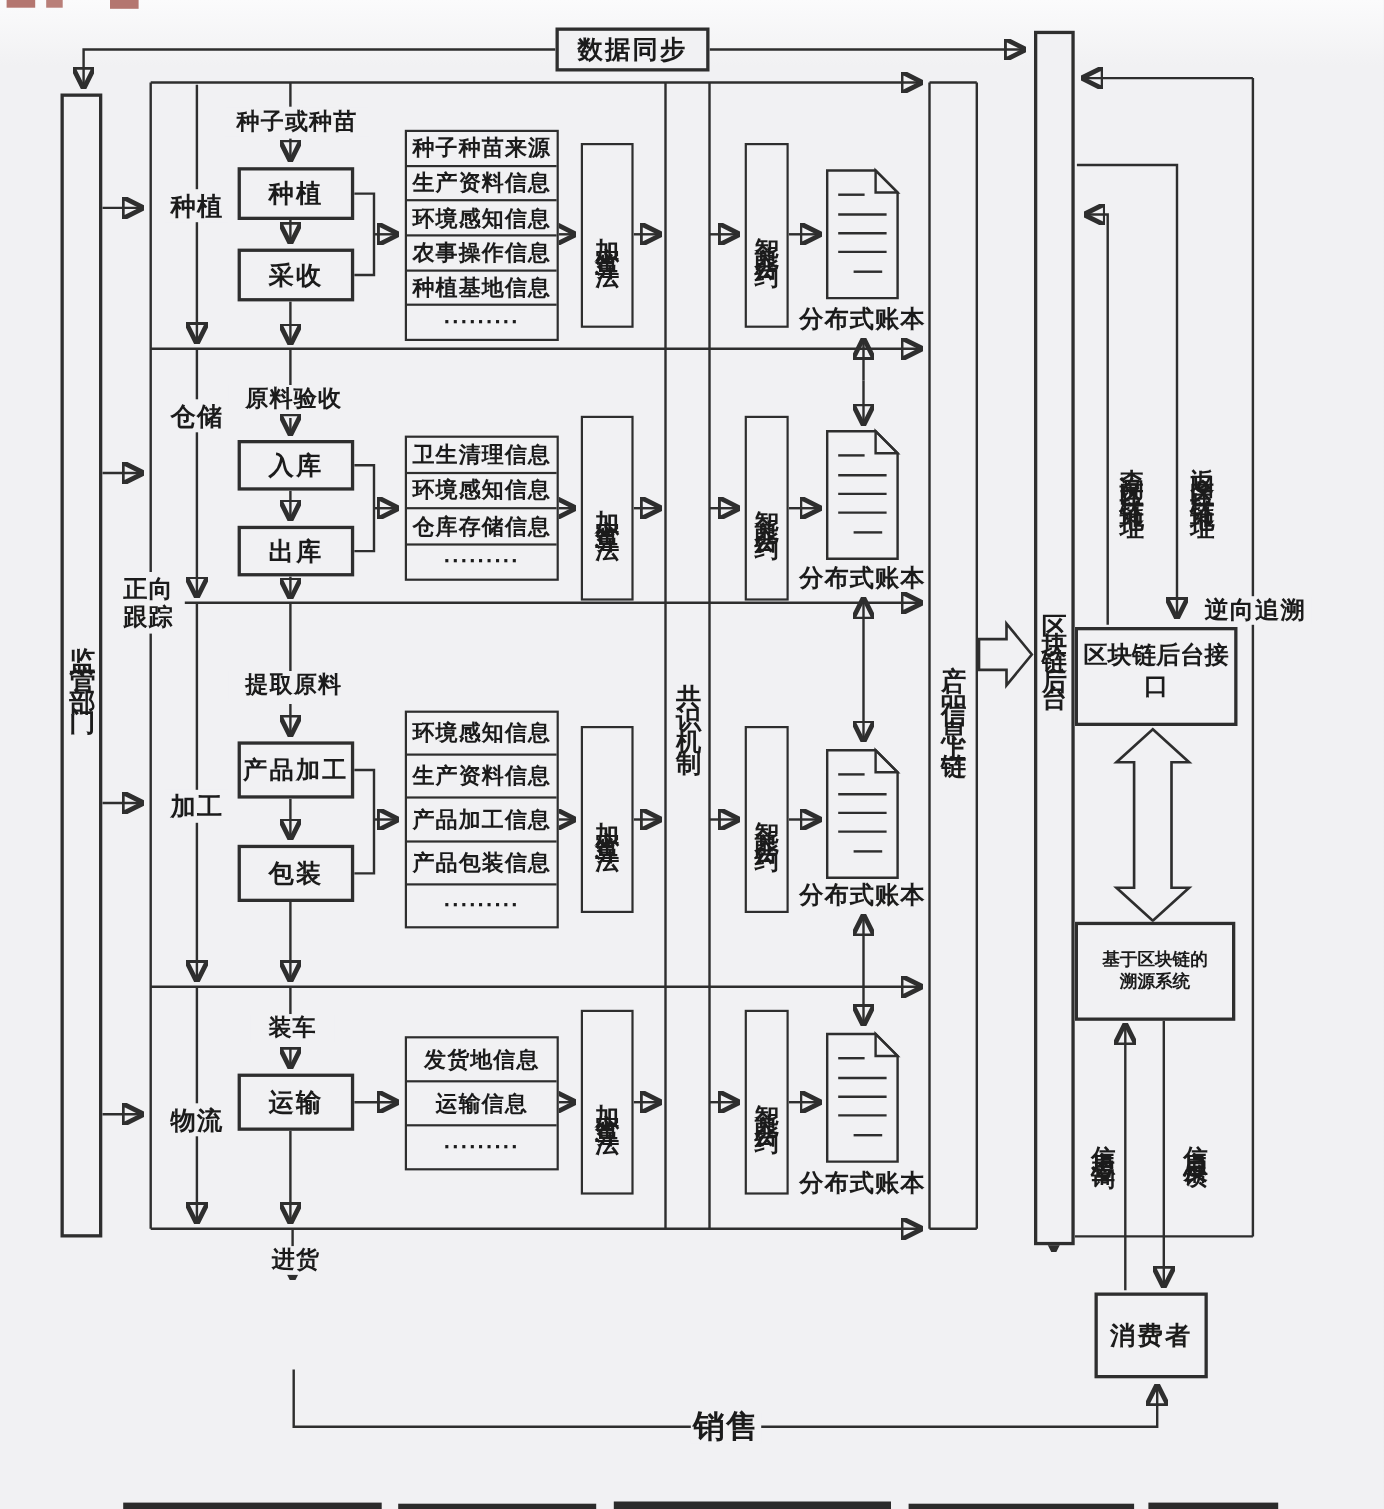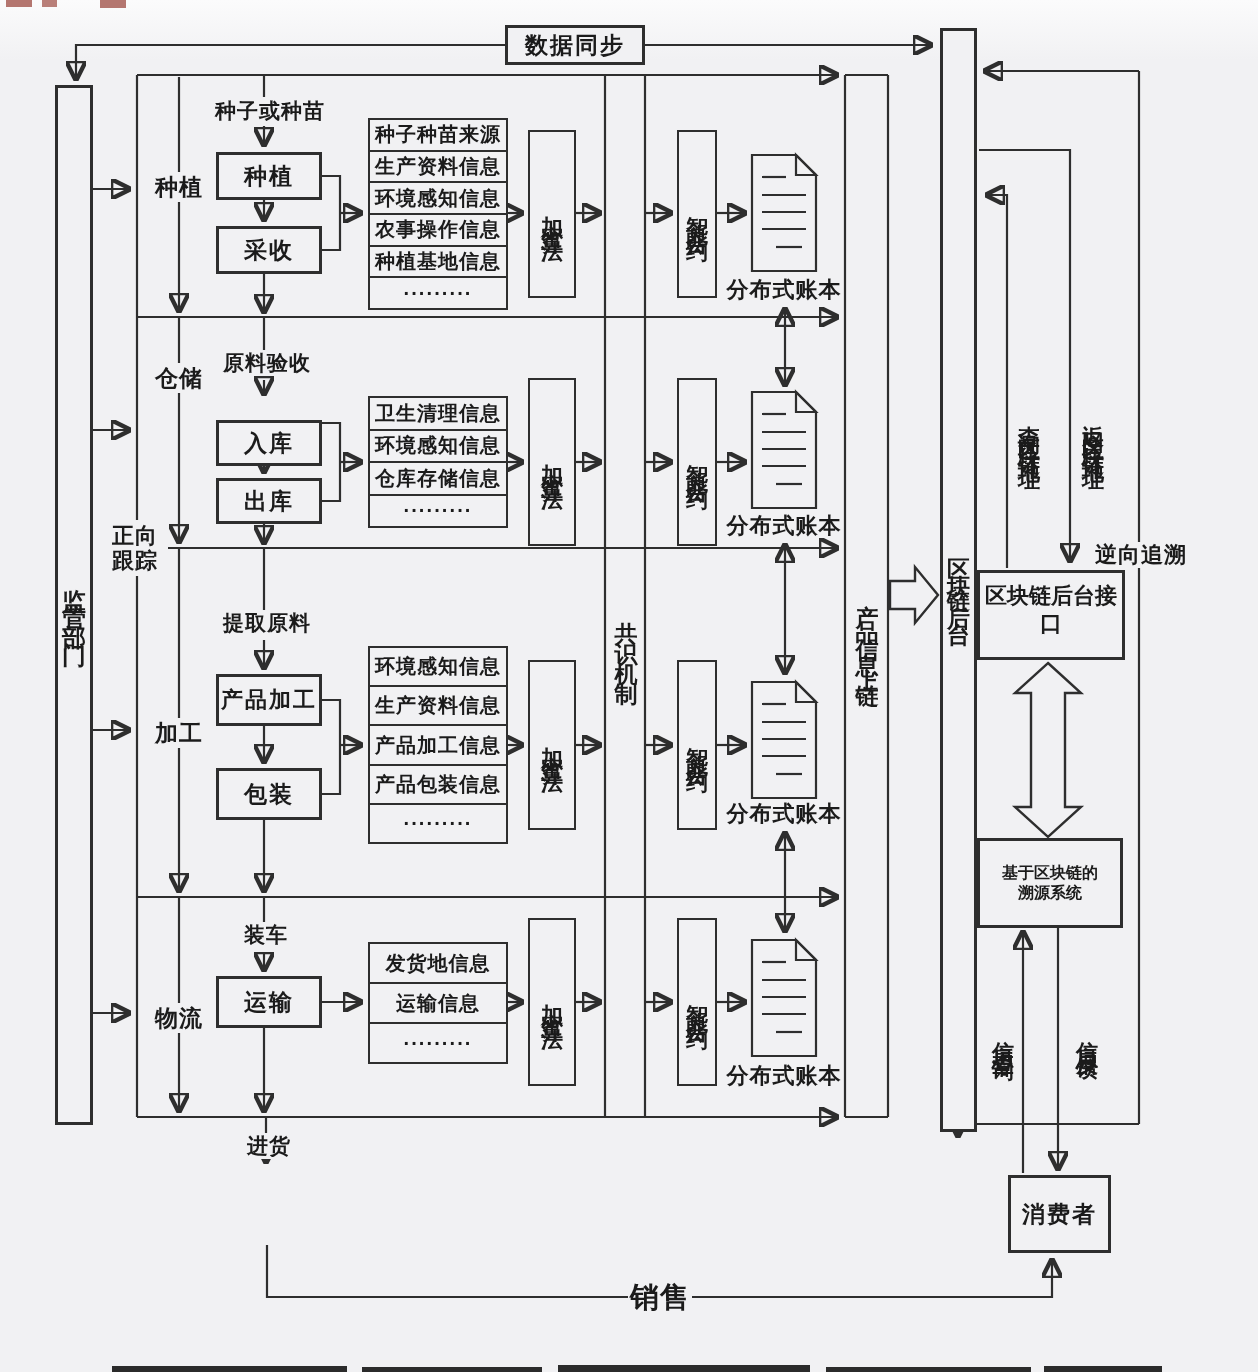"入库" div.box { margin-top: 20px -> none }
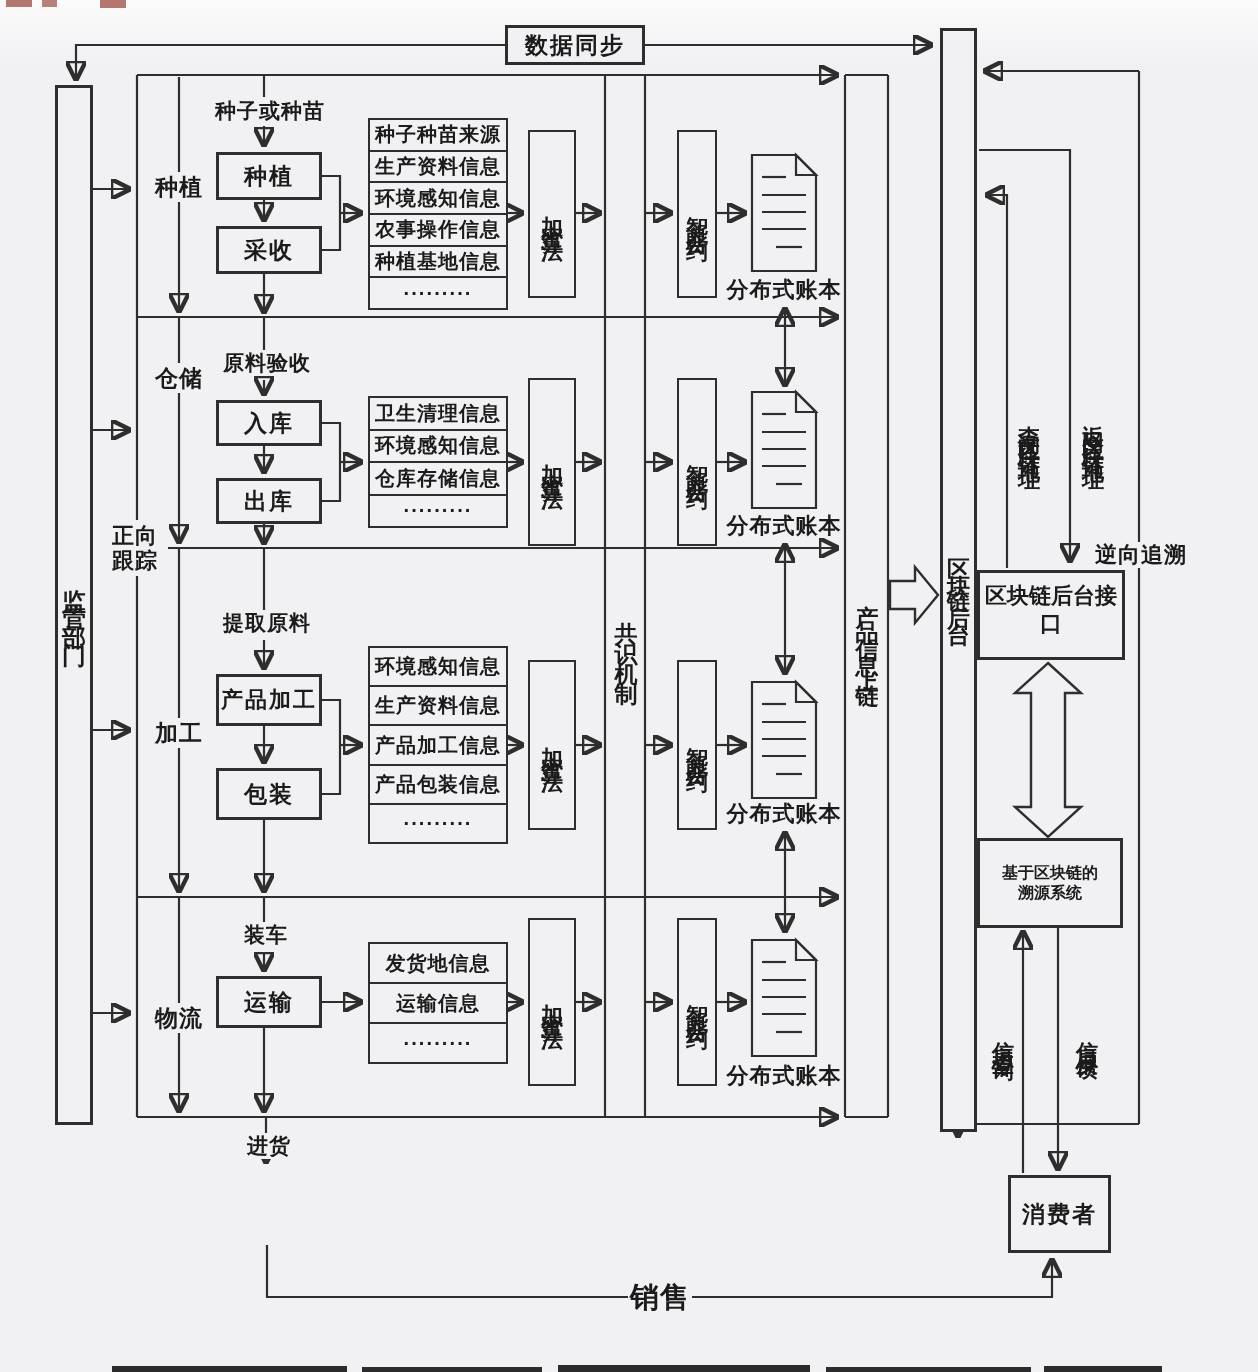"消费者" div.box { margin-left: 13px -> none }
